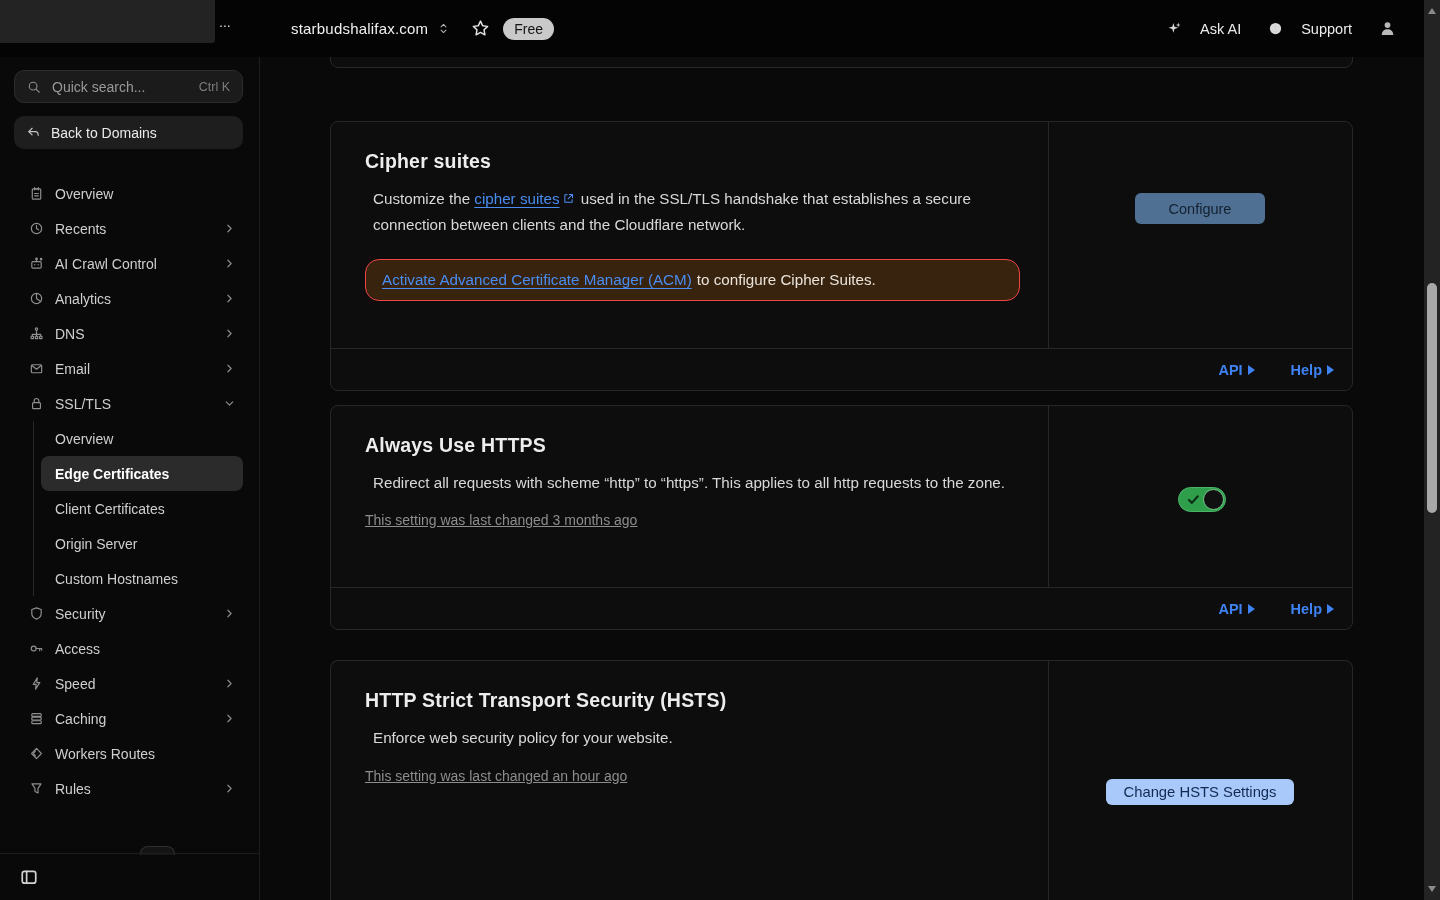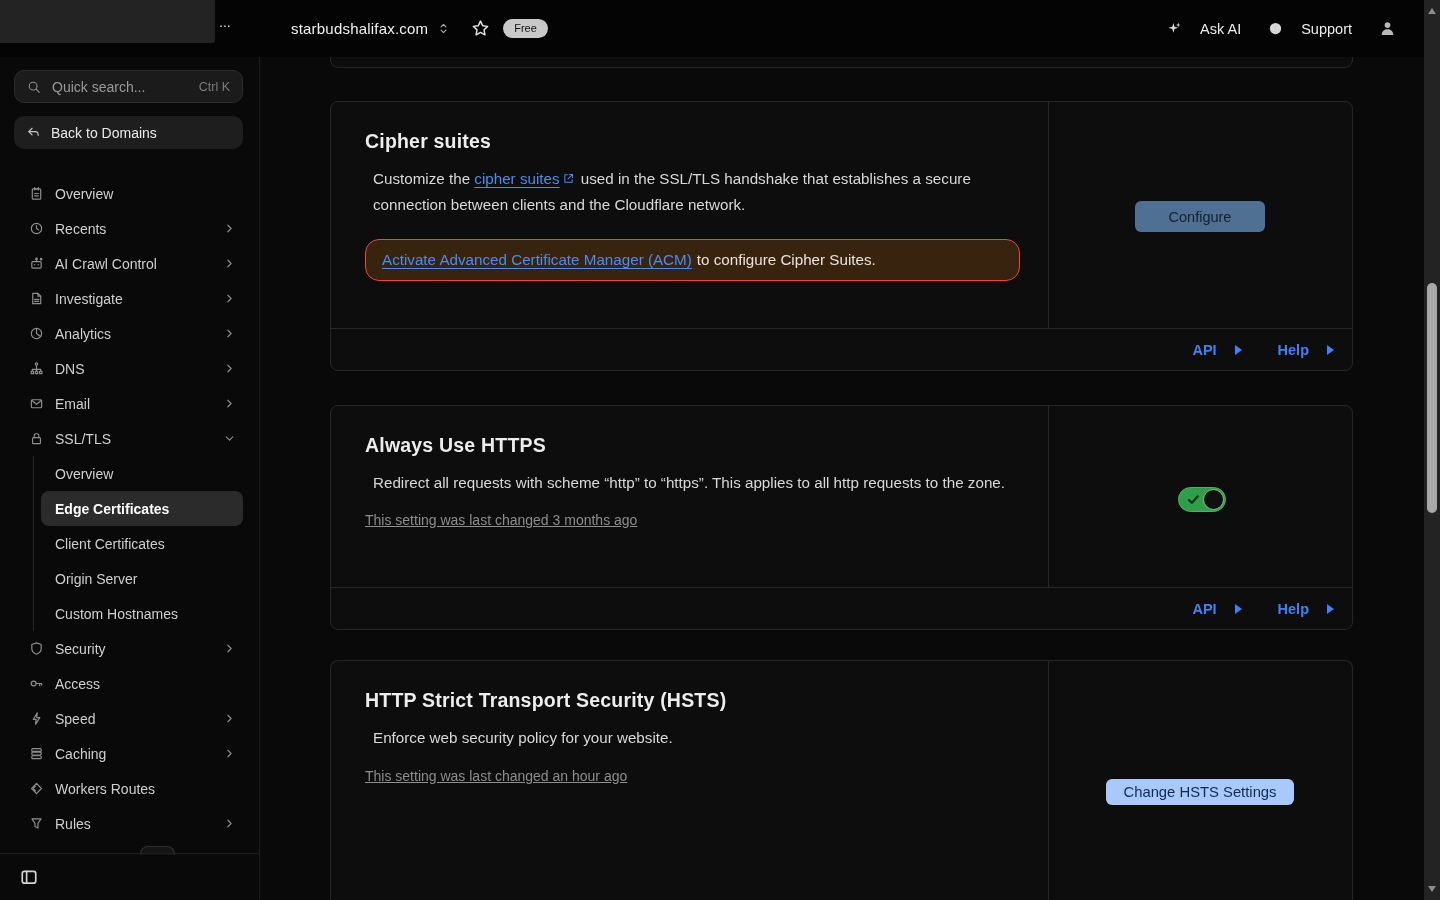"Free" .plan-badge { font-size: 11px -> 14px }
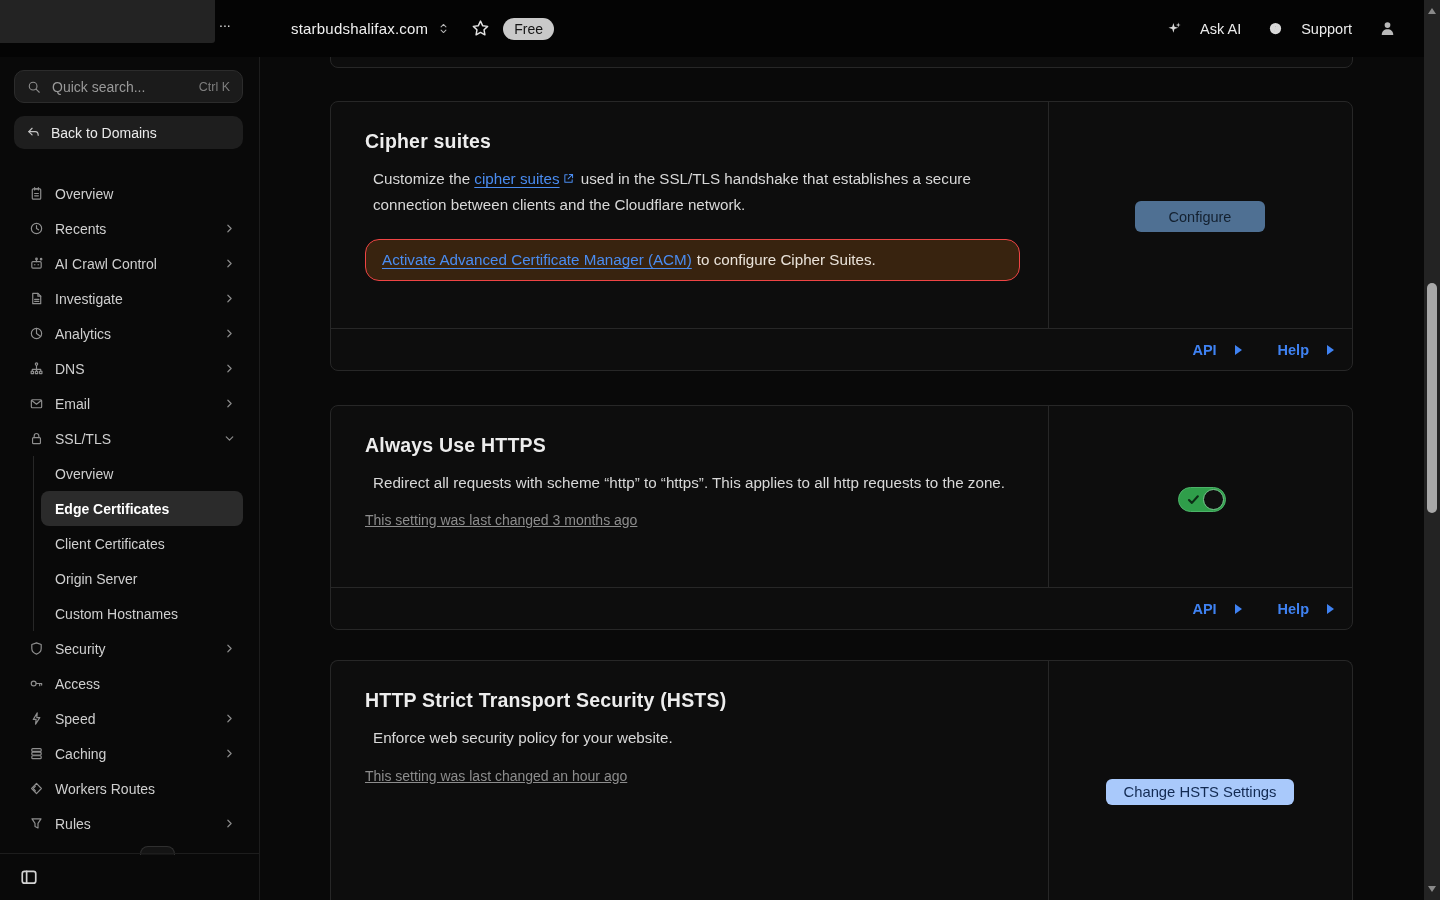"Cipher suites" .card-cipher { top: 101px -> 121px }
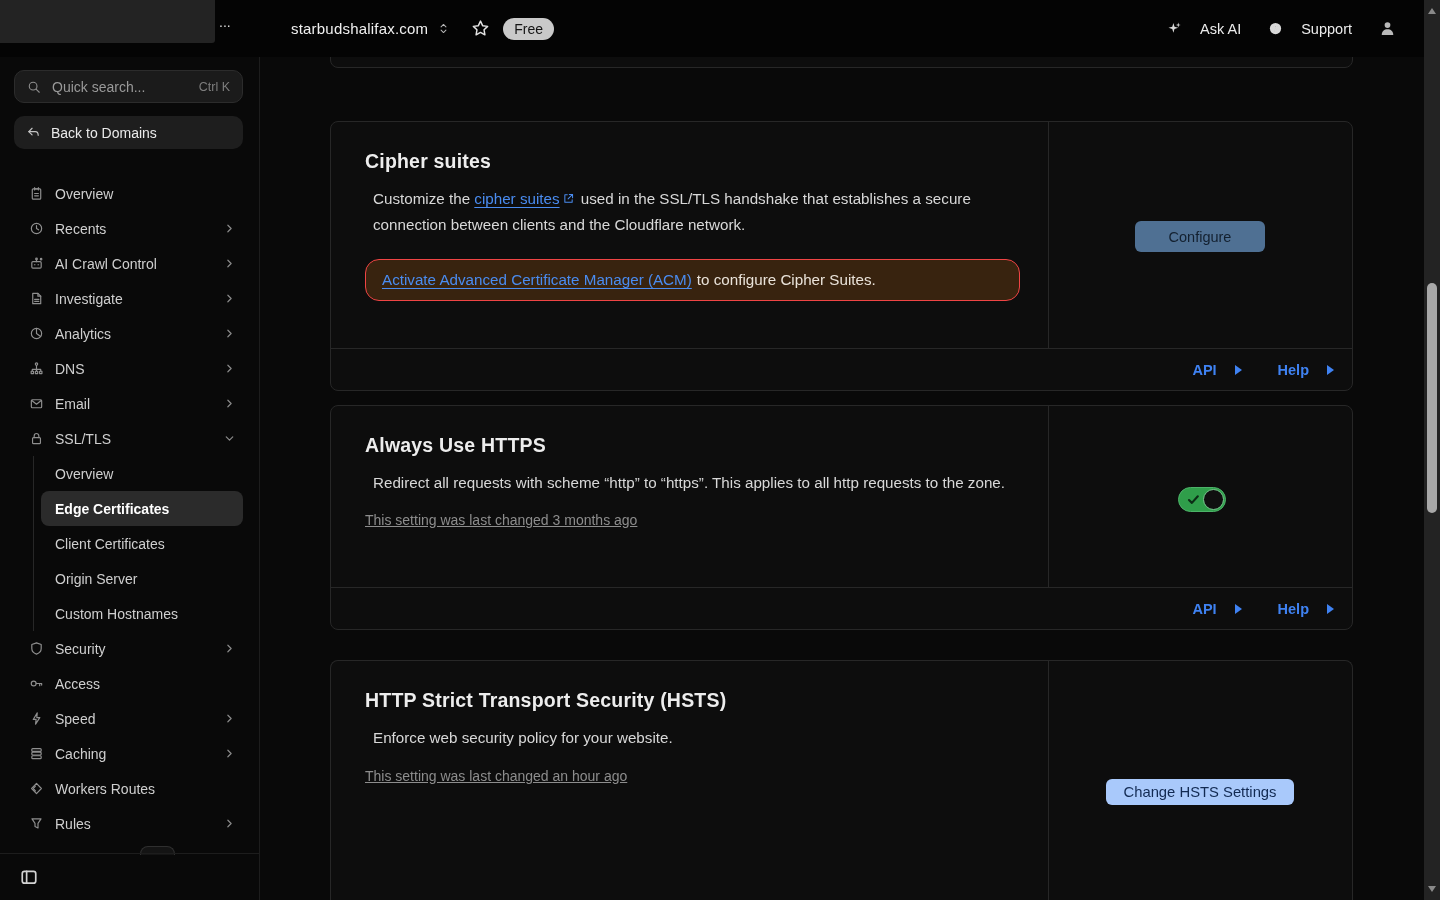"Configure" .btn-muted { margin-top: 99px -> 71px }
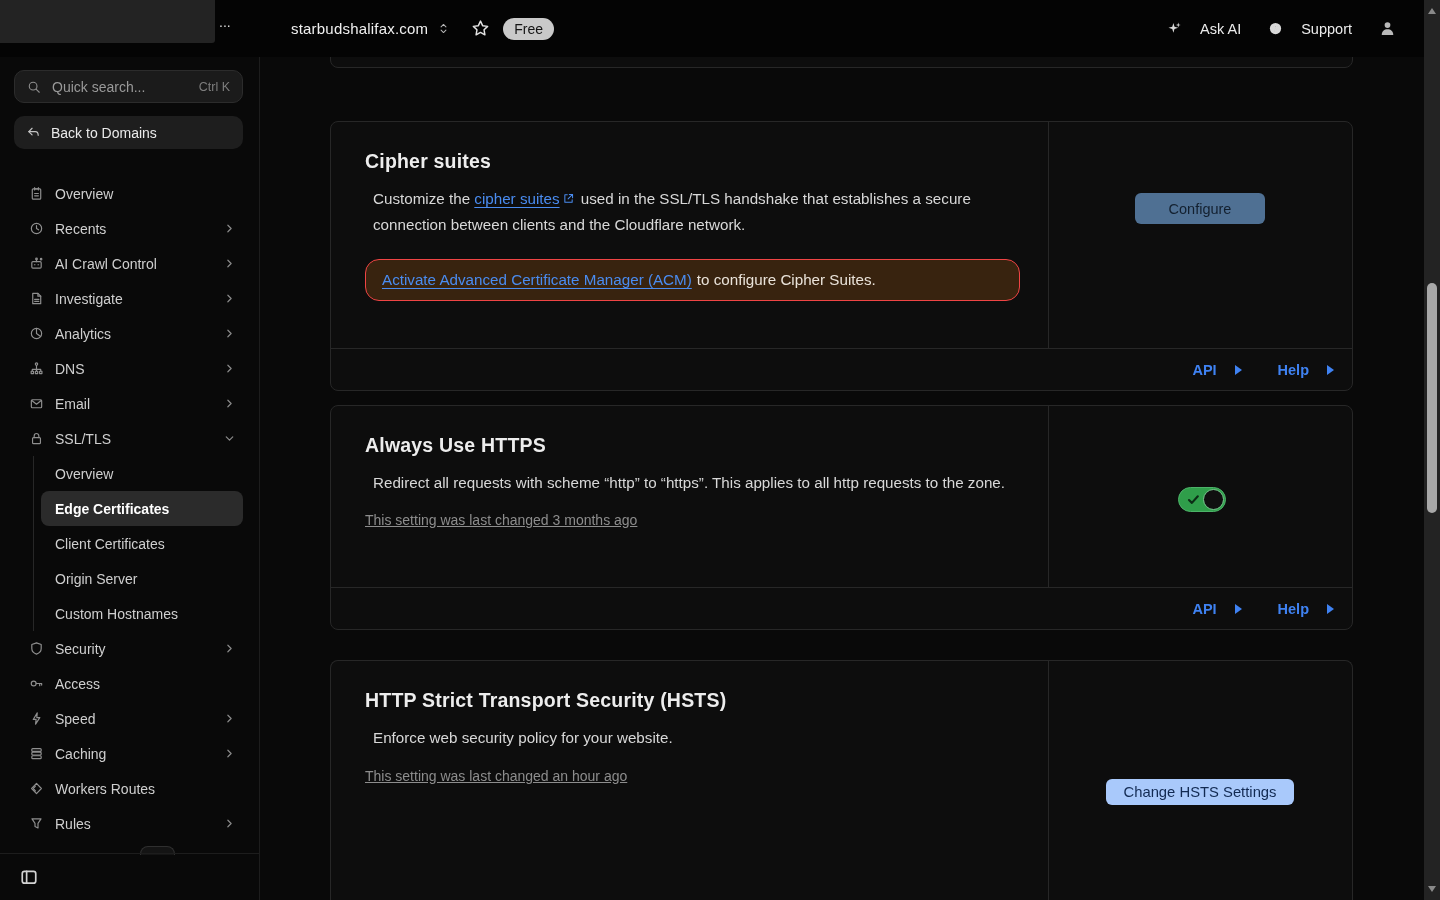"Investigate" div.nav-item { html: <div> <span> <svg> <path></path> <path></path> <path></path> </svg> </span> <span>Investigate</span> <span> <svg> <path></path> </svg> </span> </div> -> none }
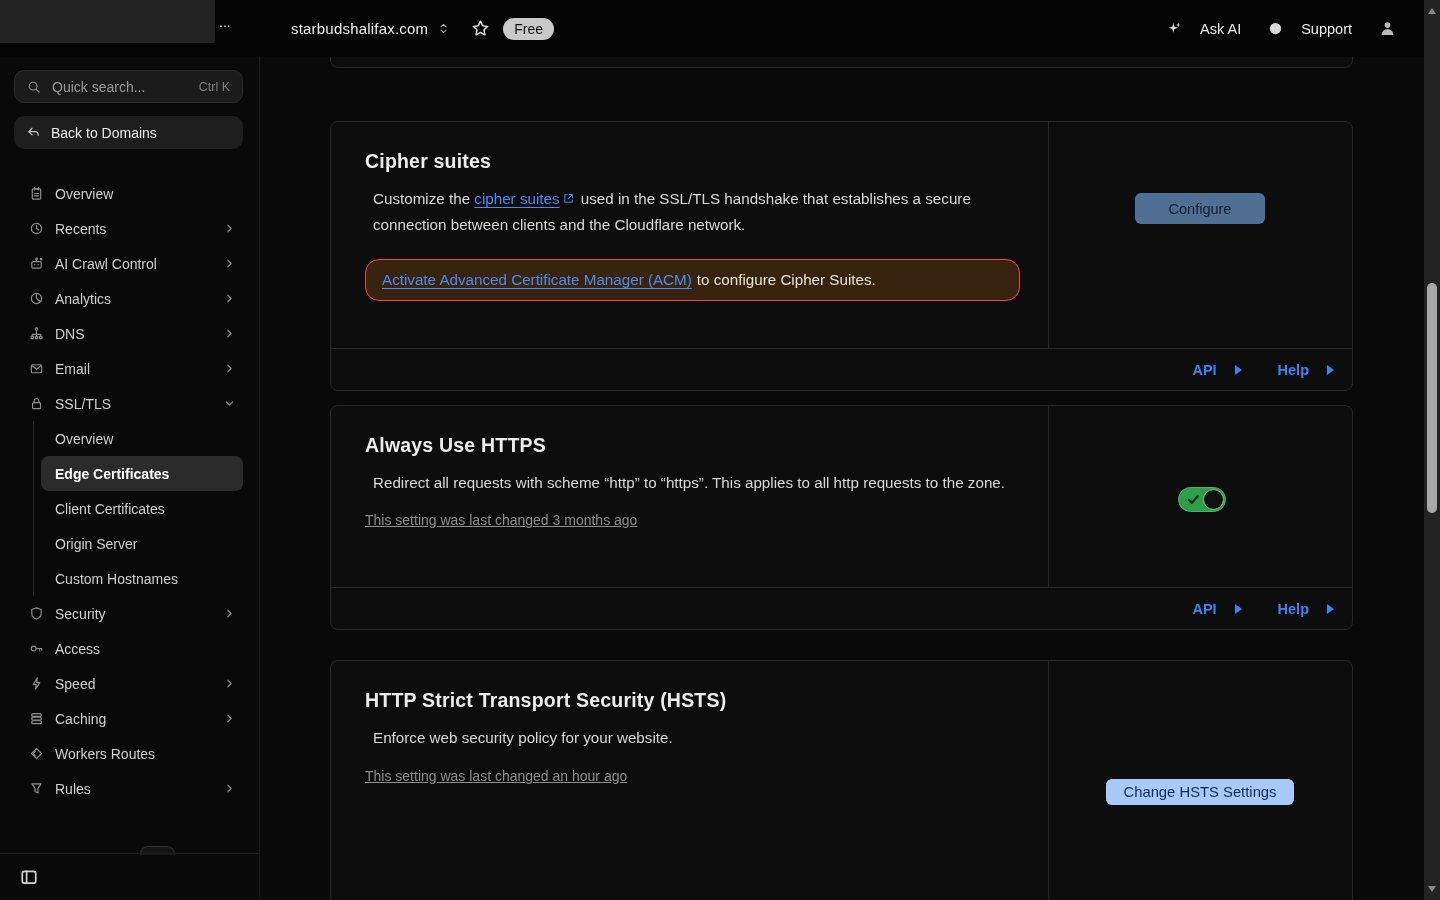"API" .flink { gap: 18px -> 5px }
